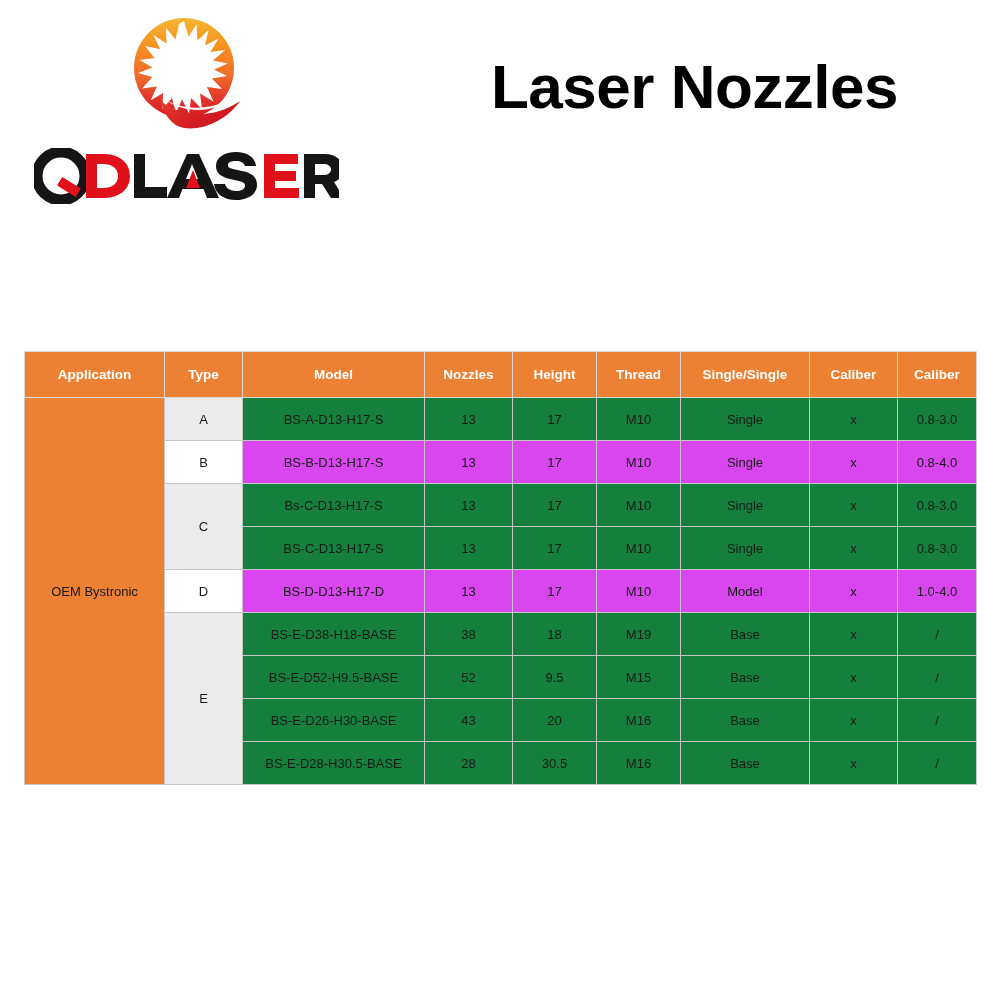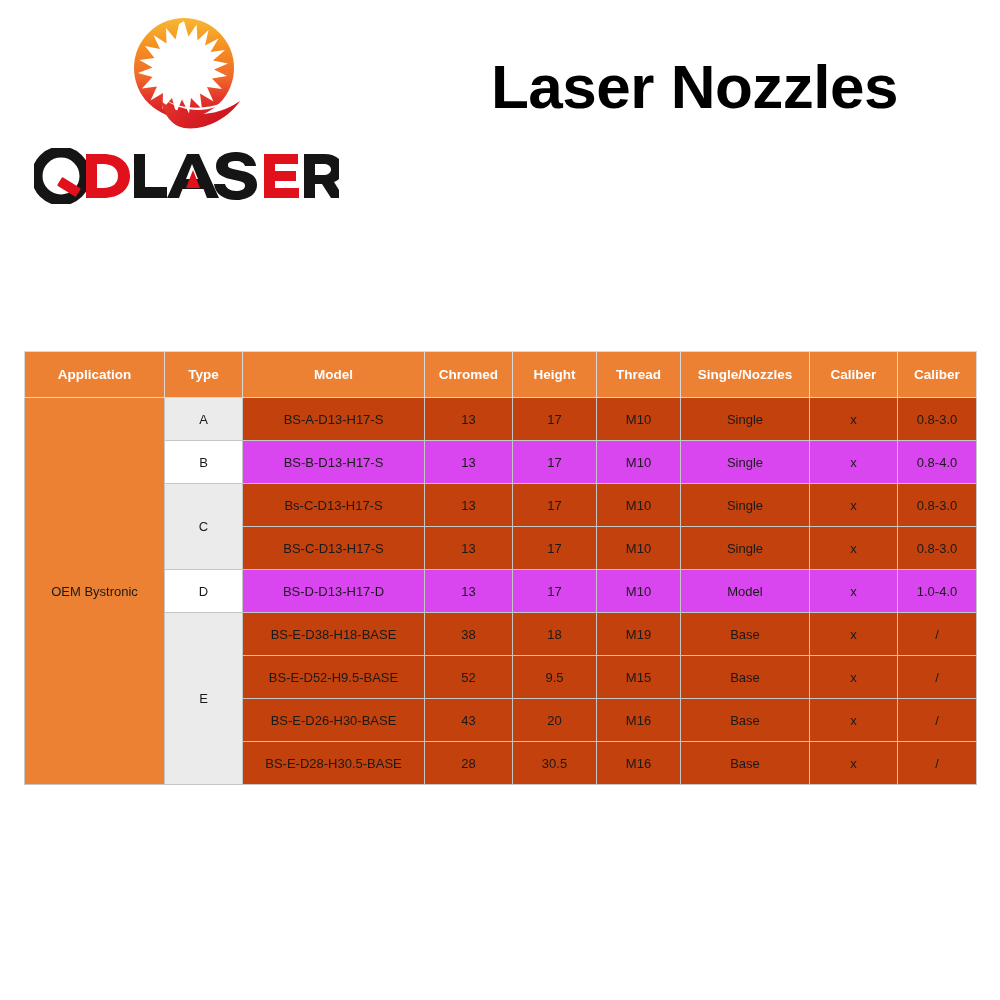"Chromed" th { text: Chromed -> Nozzles }
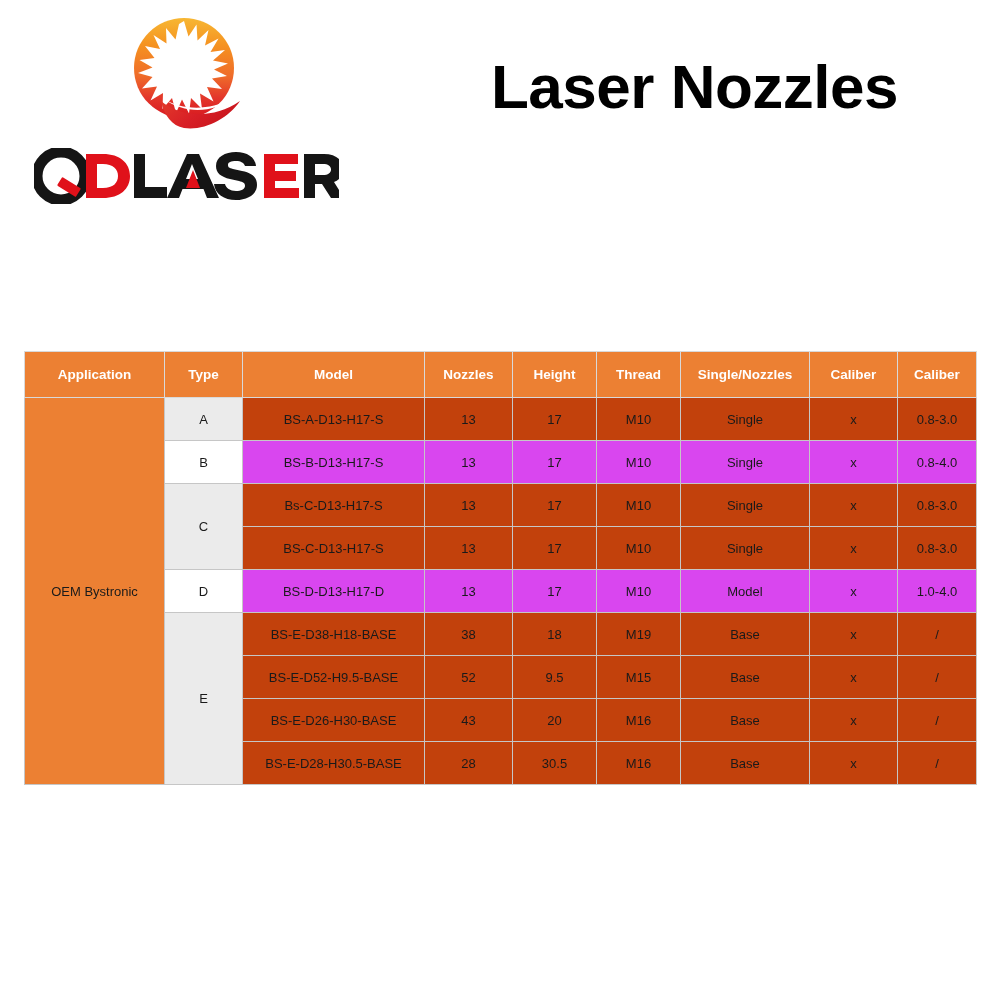"Single/Nozzles" th { text: Single/Nozzles -> Single/Single }
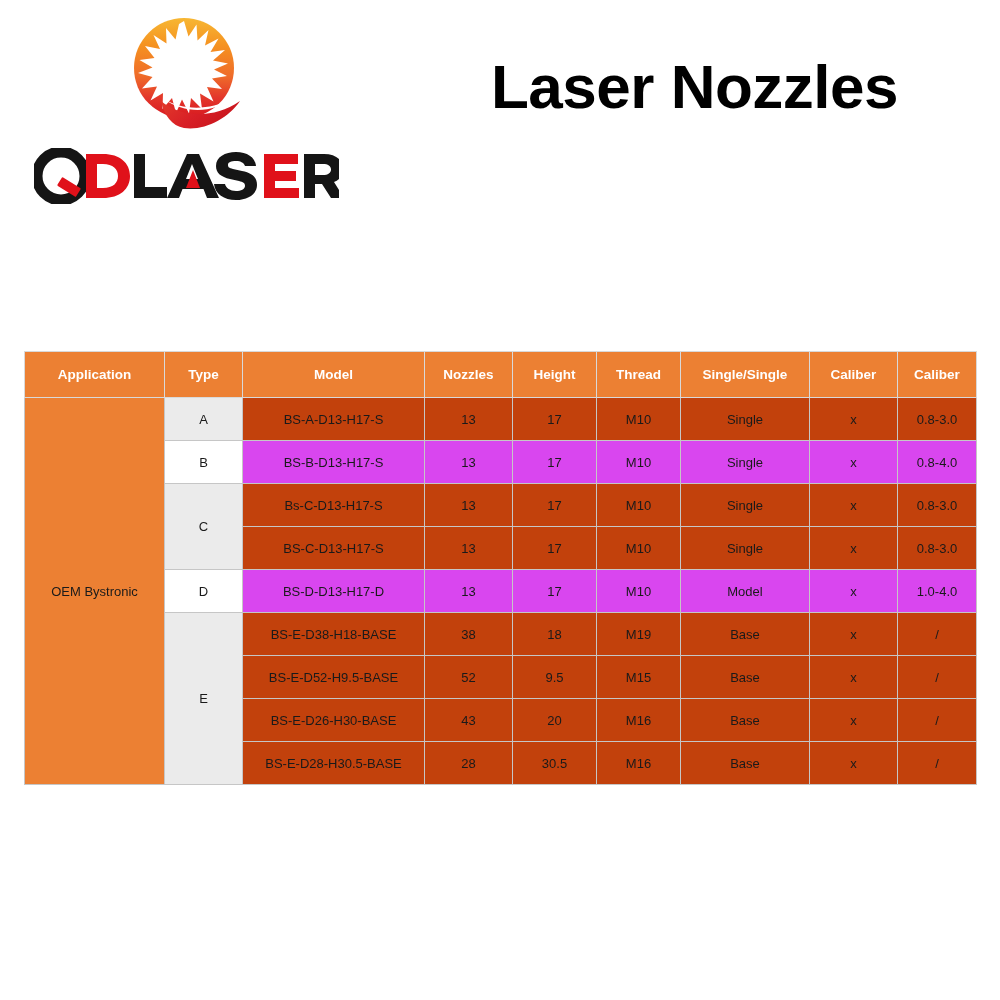"BS-A-D13-H17-S" tr.shade td:not(.app-cell):not(.type-cell) { background: #c2410c -> #15803d }
